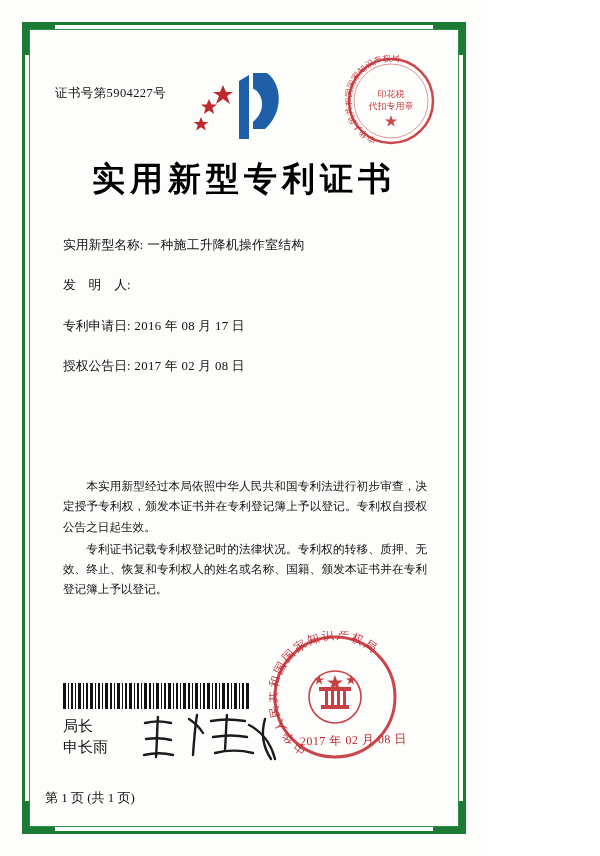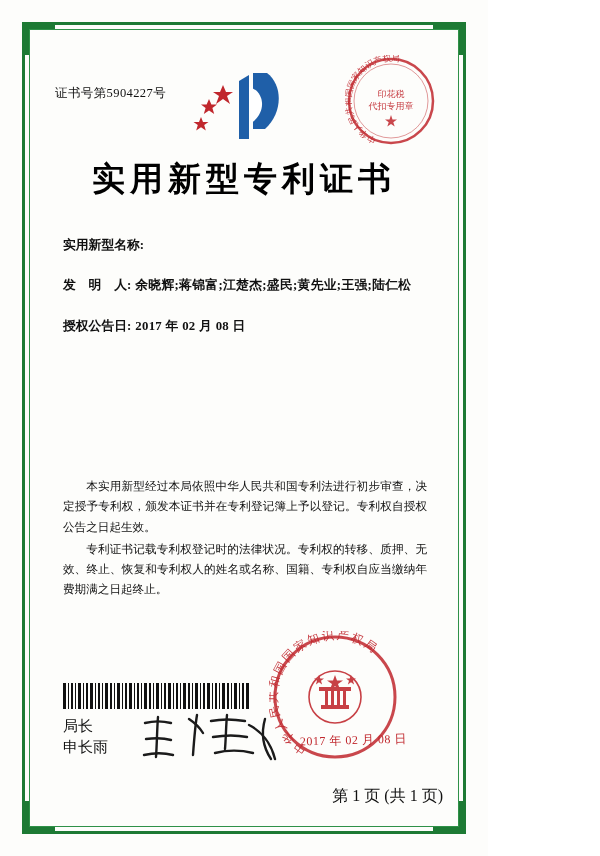"实用新型名称:" .fields { font-weight: bold -> none }
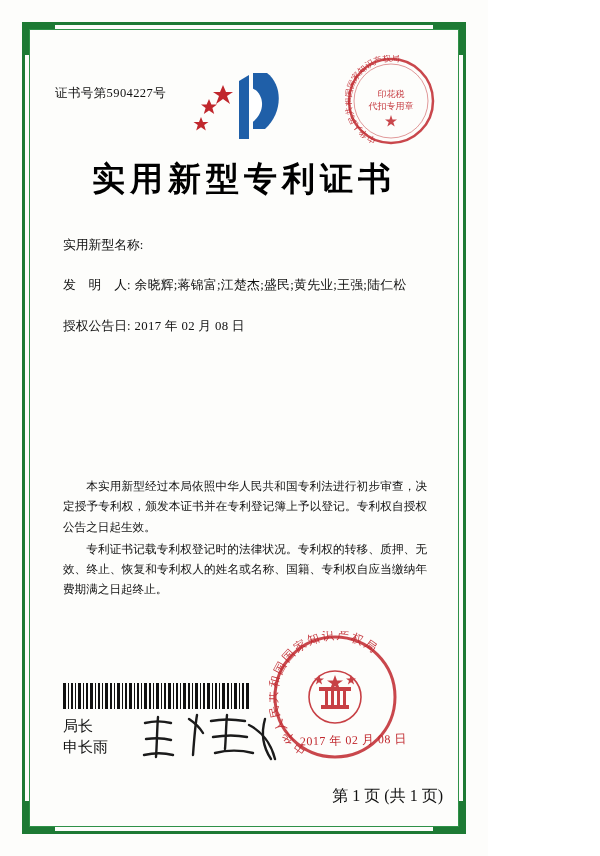"一种施工升降机操作室结构" span.field-value { html: none -> <span>一种施工升降机操作室结构</span> }
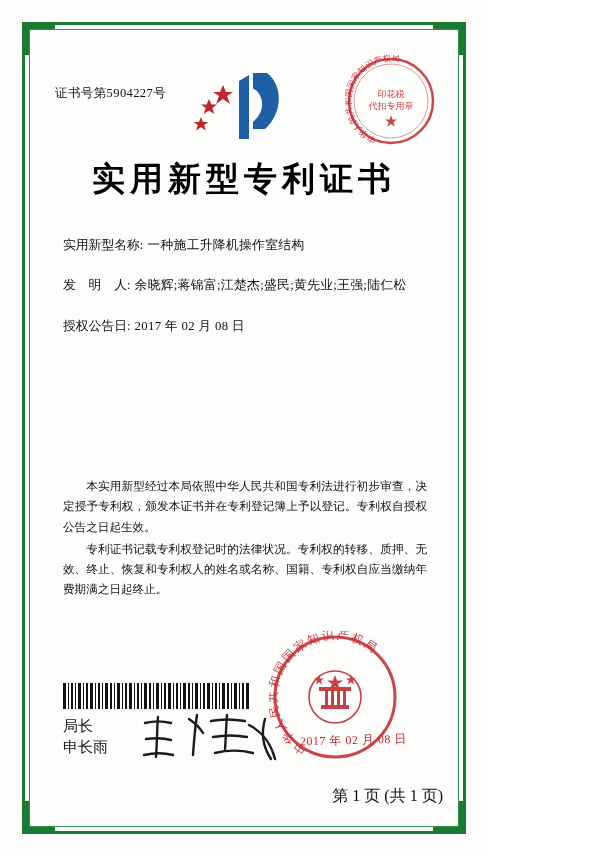"余晓辉;蒋锦富;江楚杰;盛民;黄先业;王强;陆仁松" span.field-value { html: <span>余晓辉;蒋锦富;江楚杰;盛民;黄先业;王强;陆仁松</span> -> none }
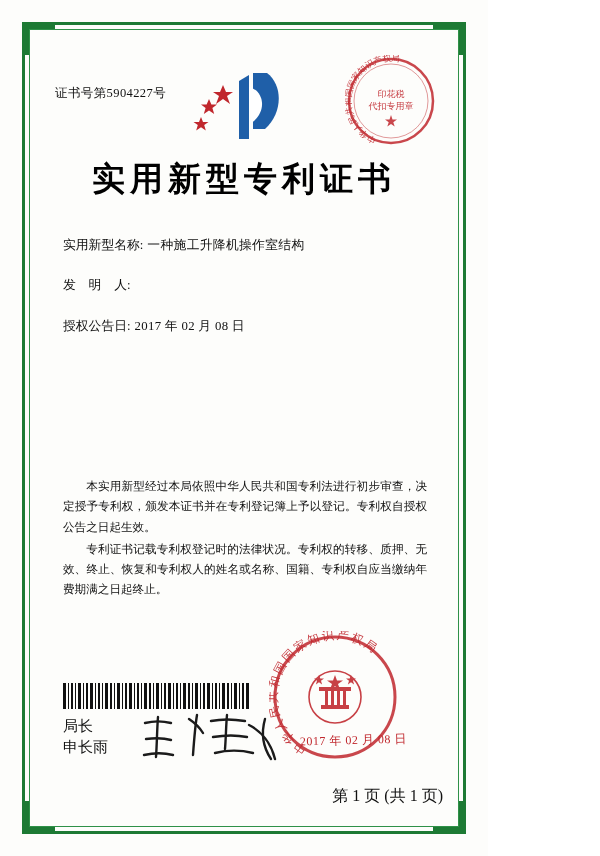"专利申请日:" div.field-row { html: none -> <div> <span>专利申请日:</span> <span>2016 年 08 月 17 日</span> </div> }
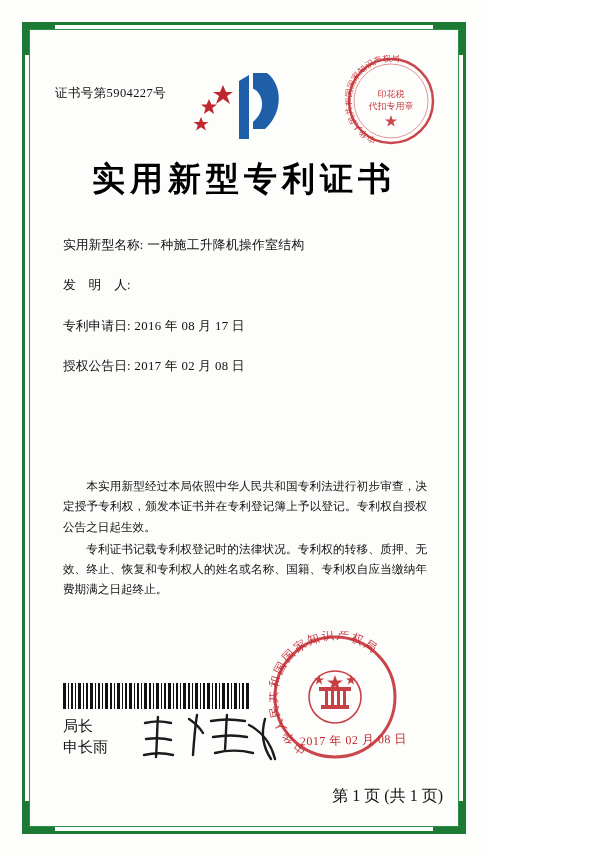"专利证书记载专利权登记时的法律状况。专利权的转移、质押、无效、终止、恢复和专利权" p { text: 专利权自应当缴纳年费期满之日起终止 -> 颁发本证书并在专利登记簿上予以登记 }
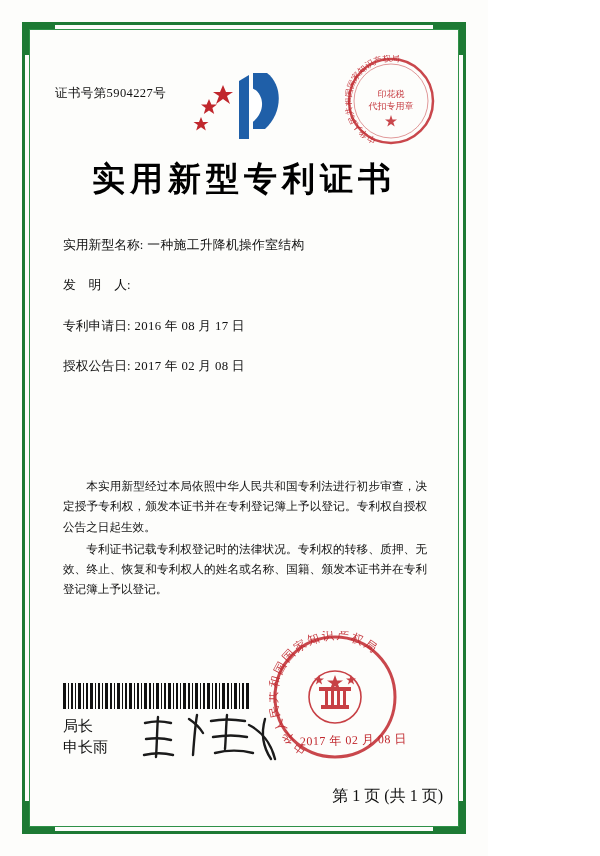"第 1 页 (共 1" .page-footer { font-size: 16px -> 13px; text-align: right -> left }
